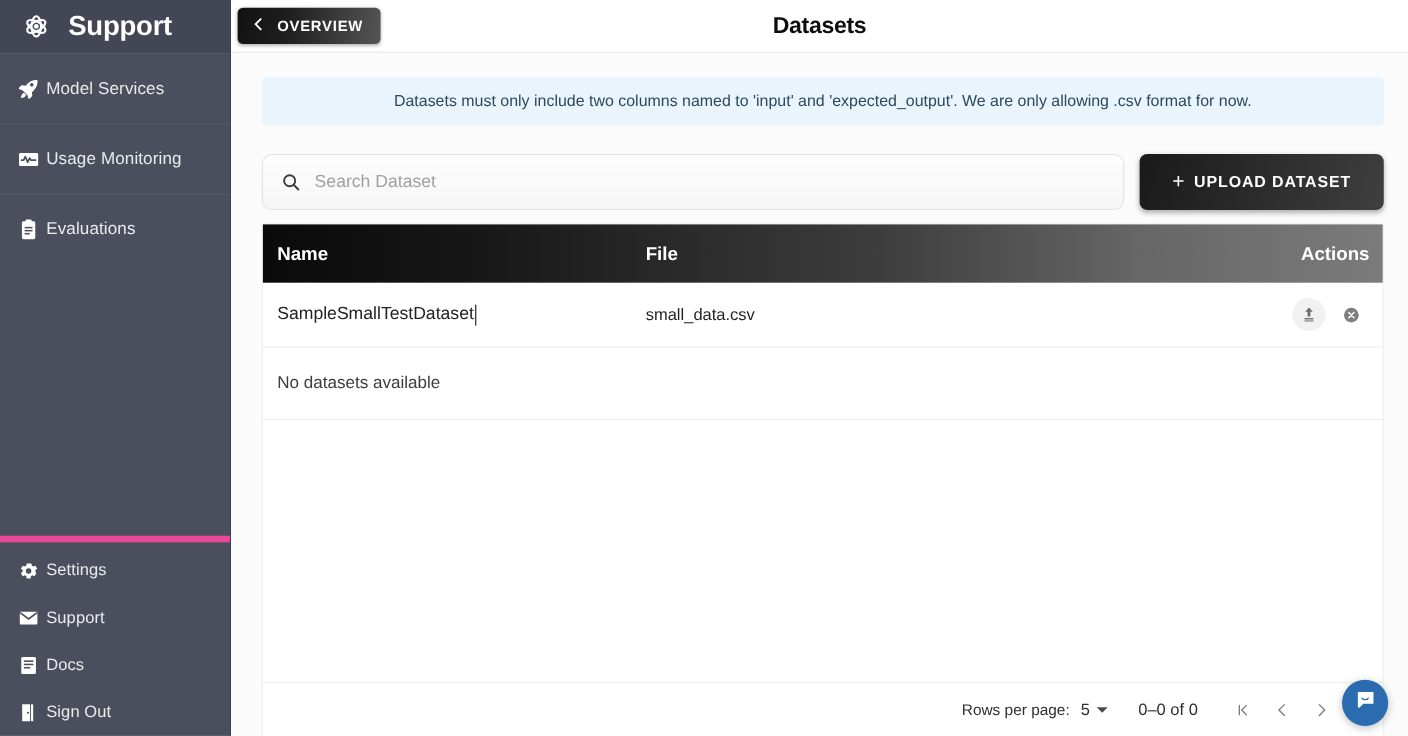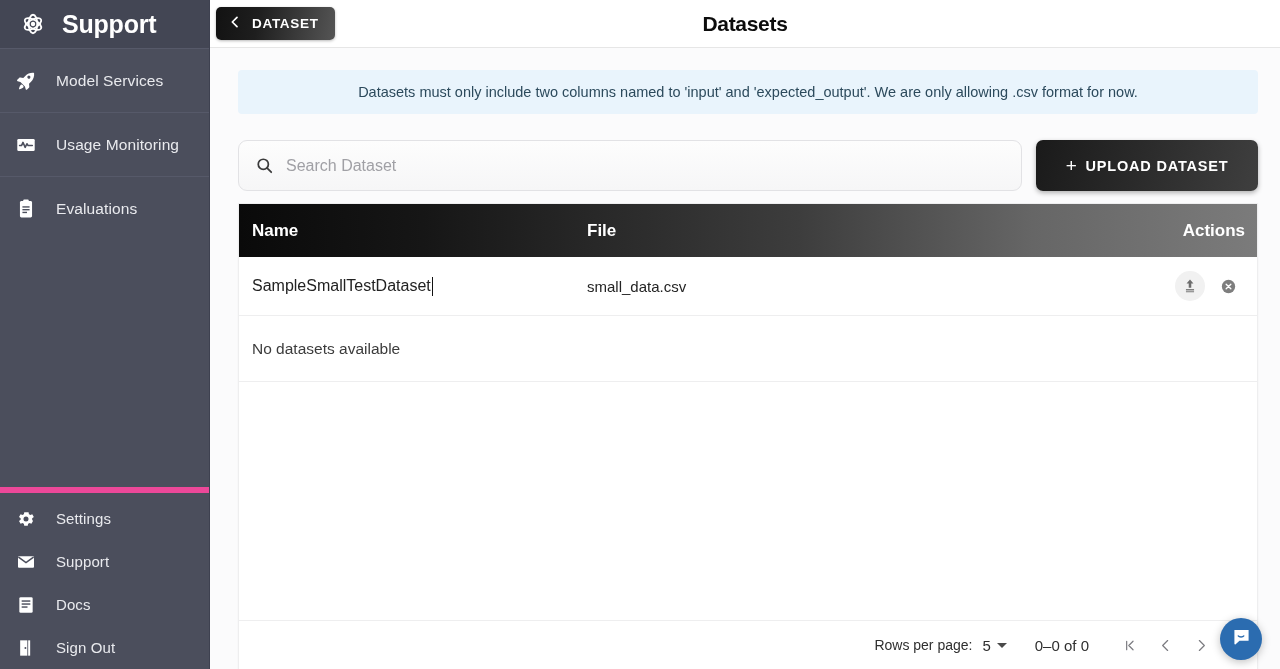"DATASET" span { text: DATASET -> OVERVIEW }
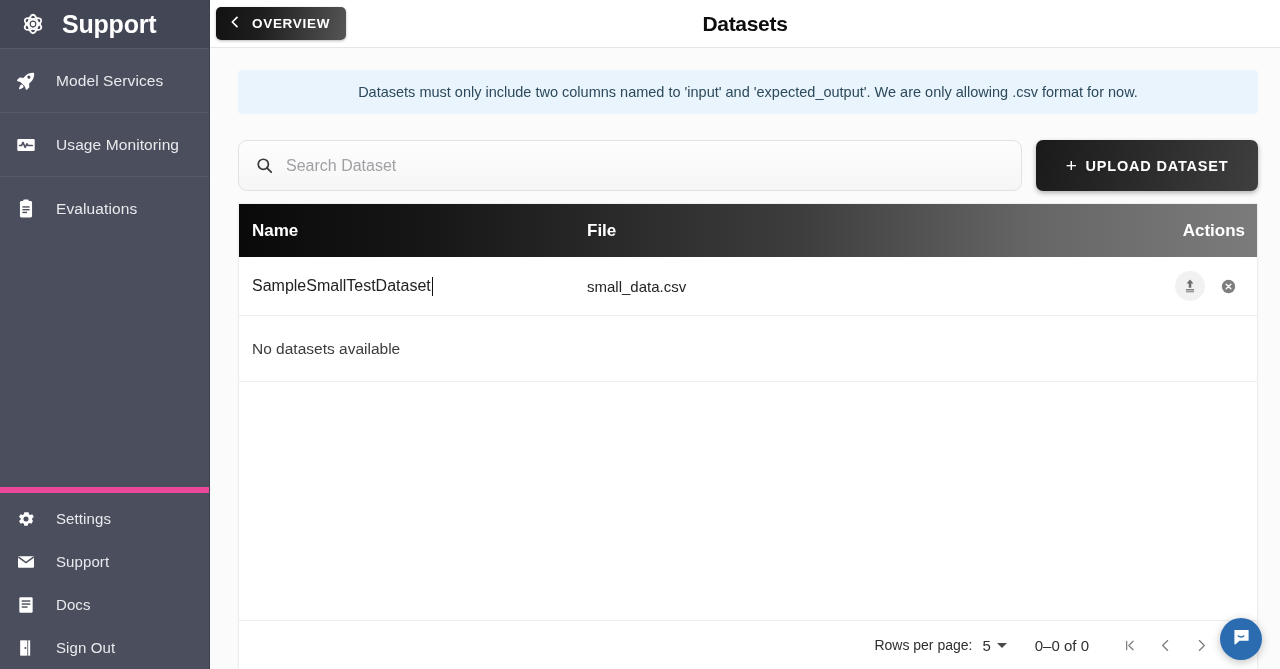"Model Services" .nav-item { gap: 18px -> 4px }
